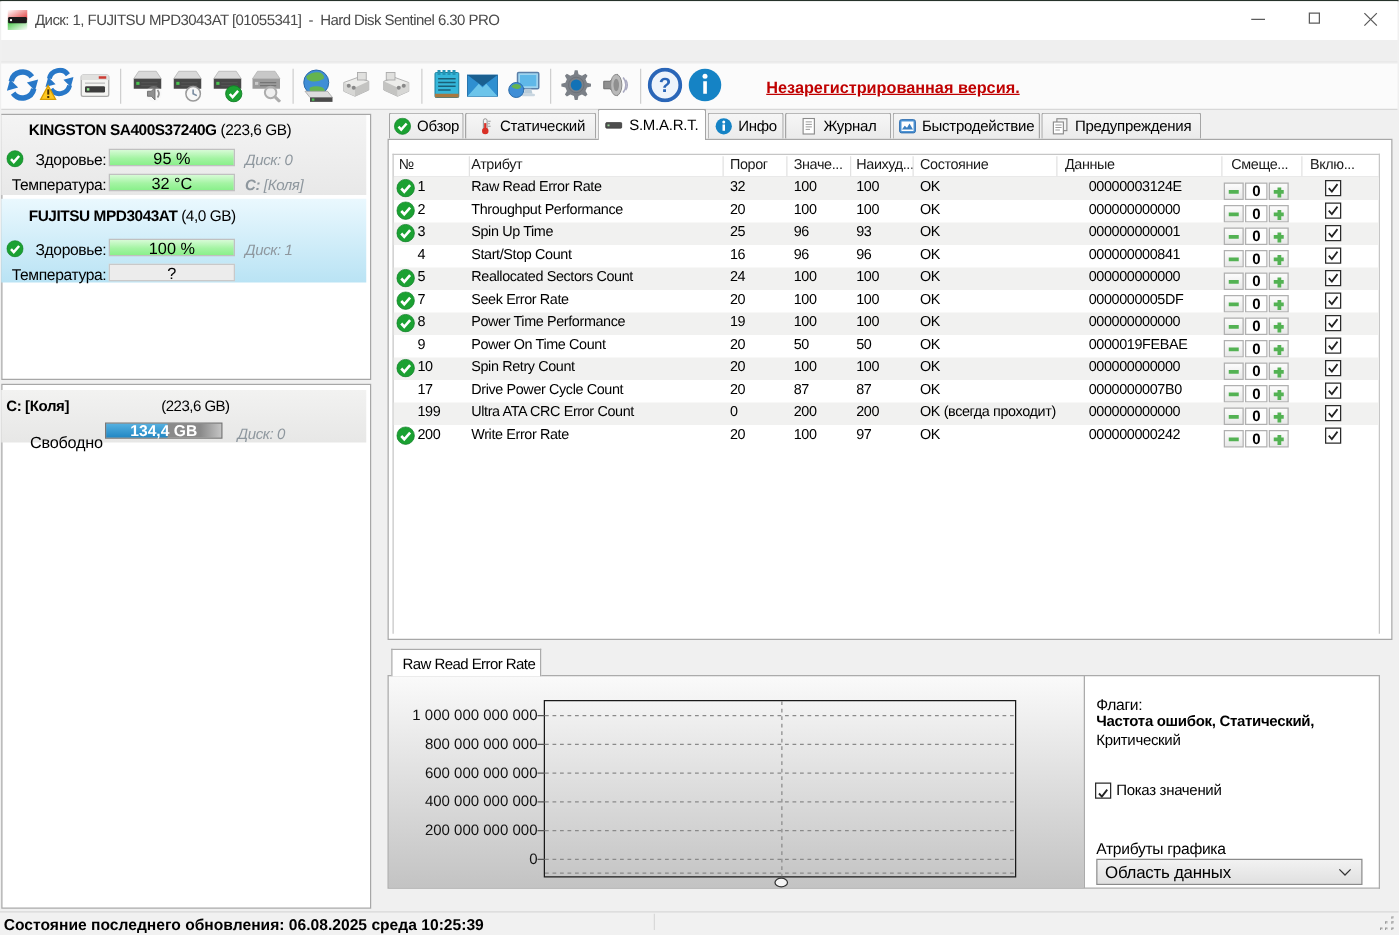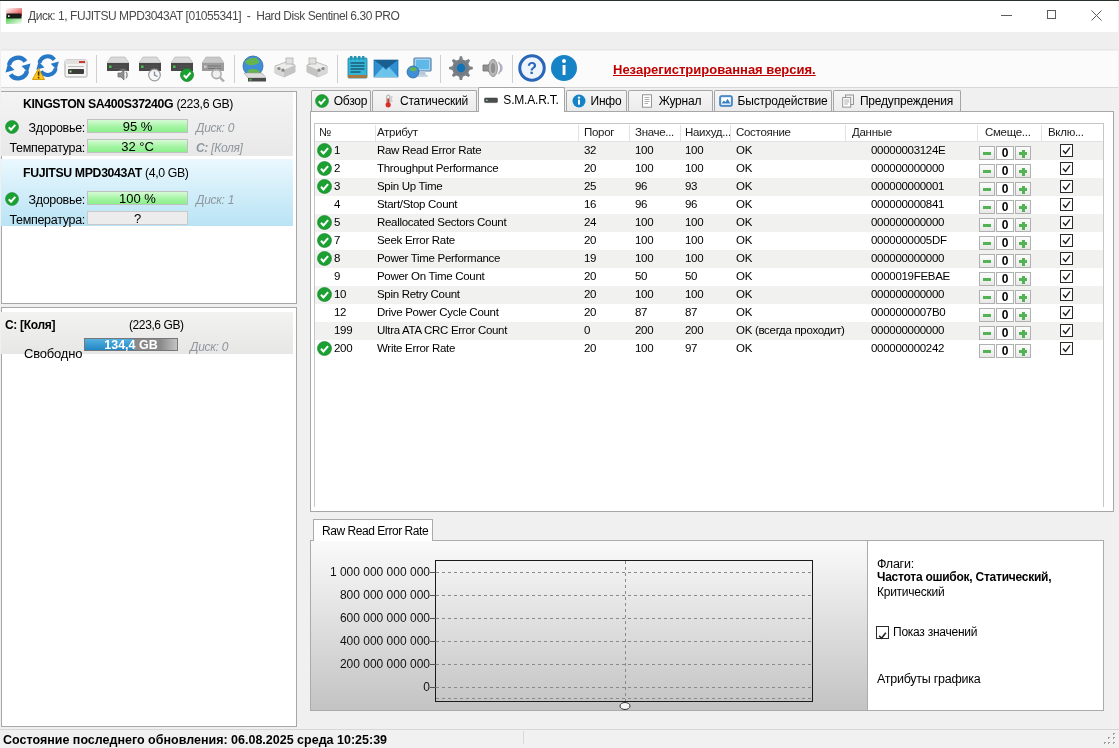"12" span.c-num { text: 12 -> 17 }
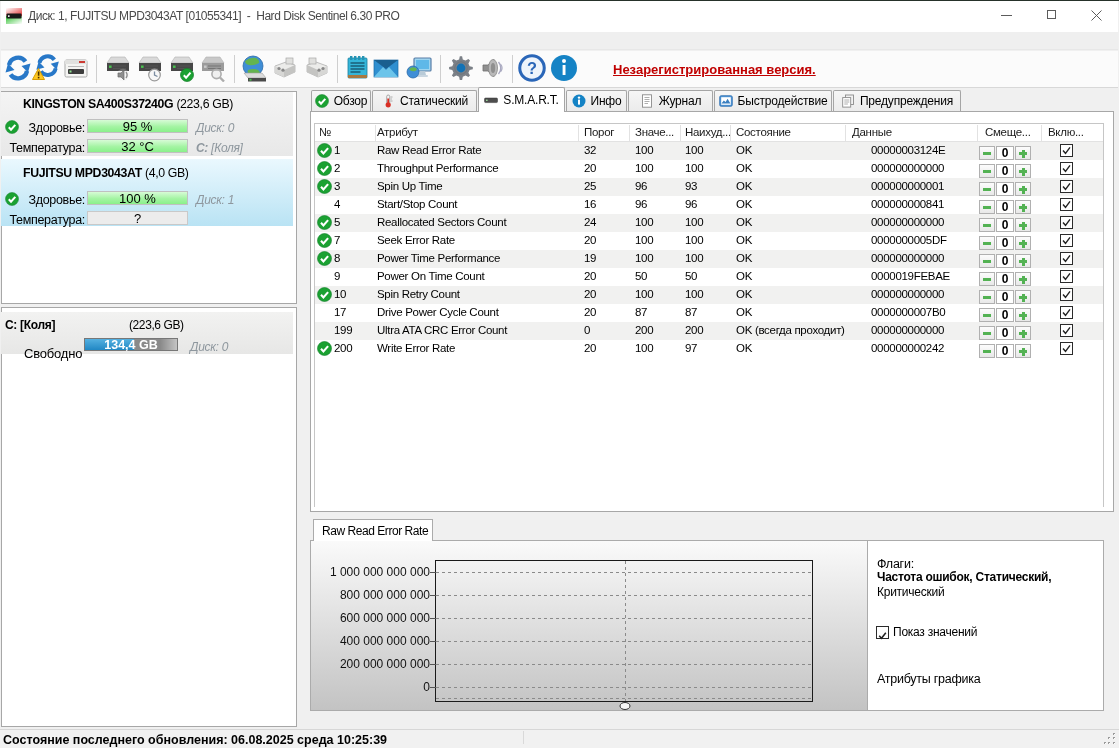"Область данных" div { html: none -> <div>Область данных <svg> <path></path> </svg> </div> }
